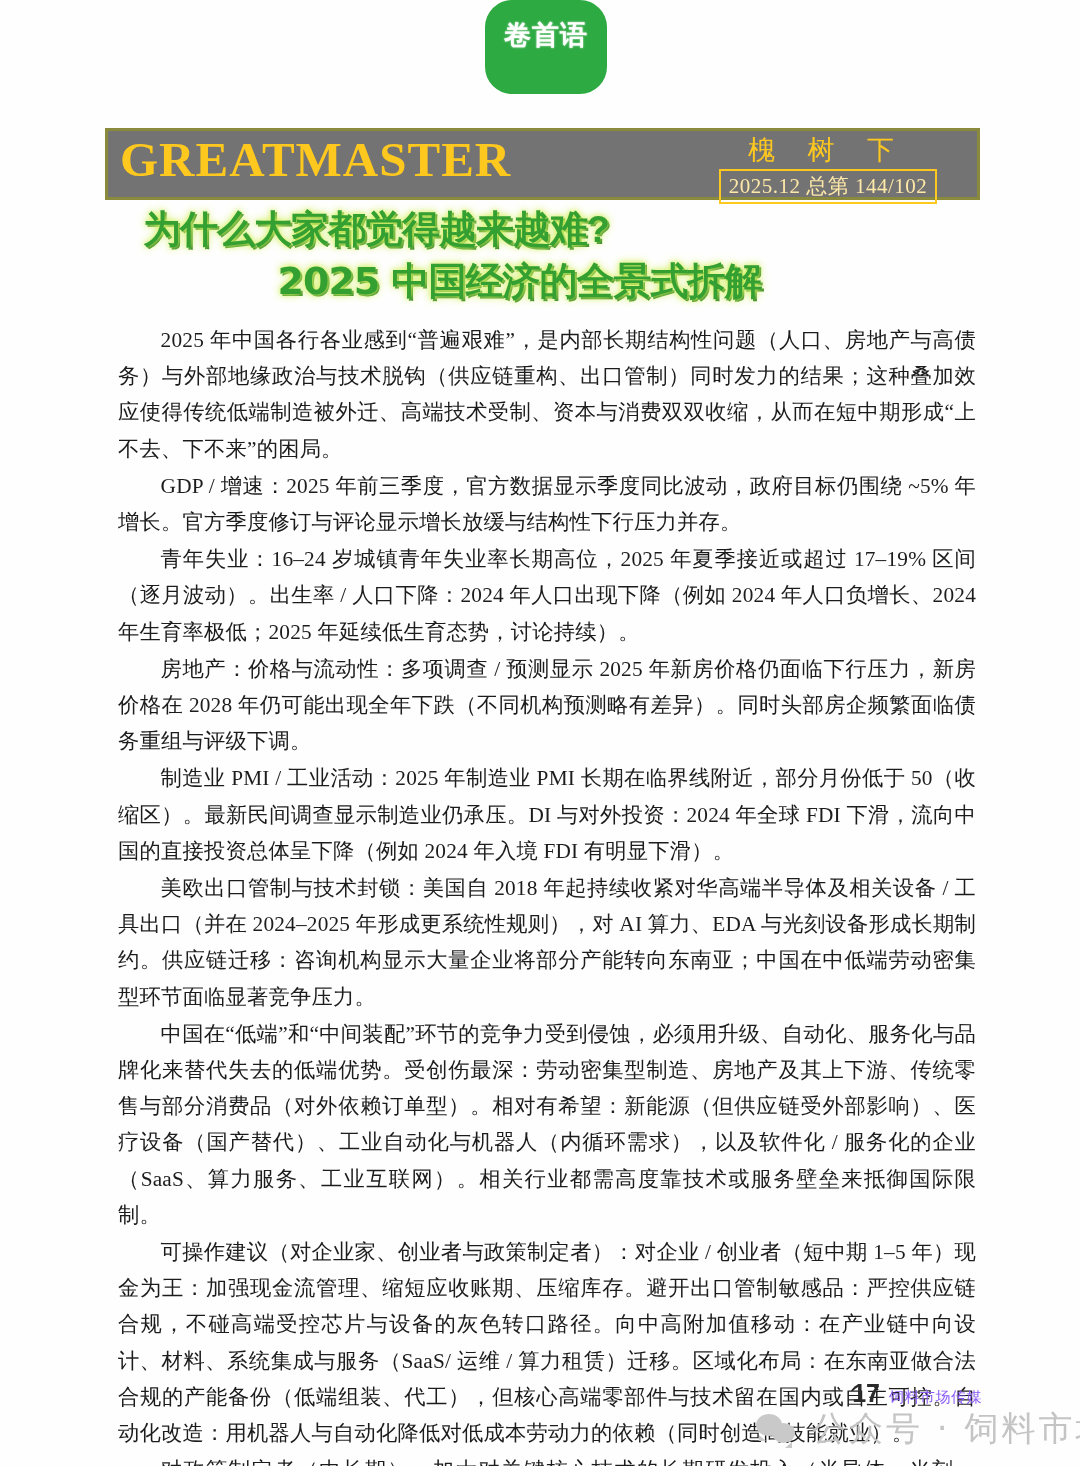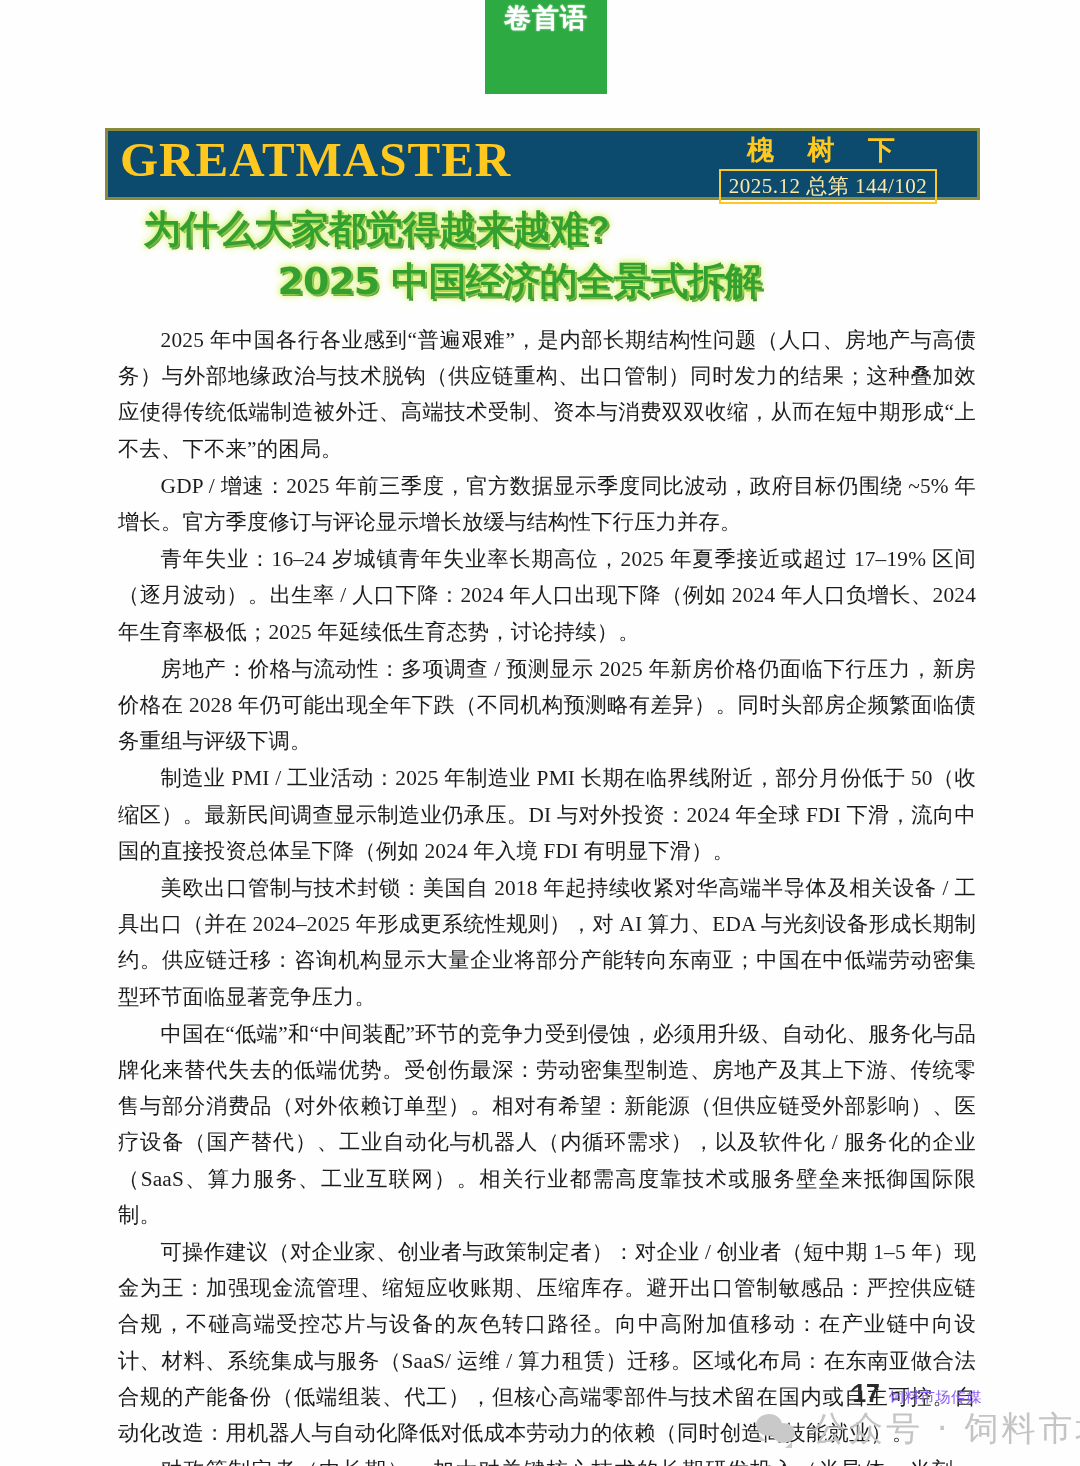"卷首语" .section-tab { align-items: flex-start -> center; border-radius: none -> 27px }
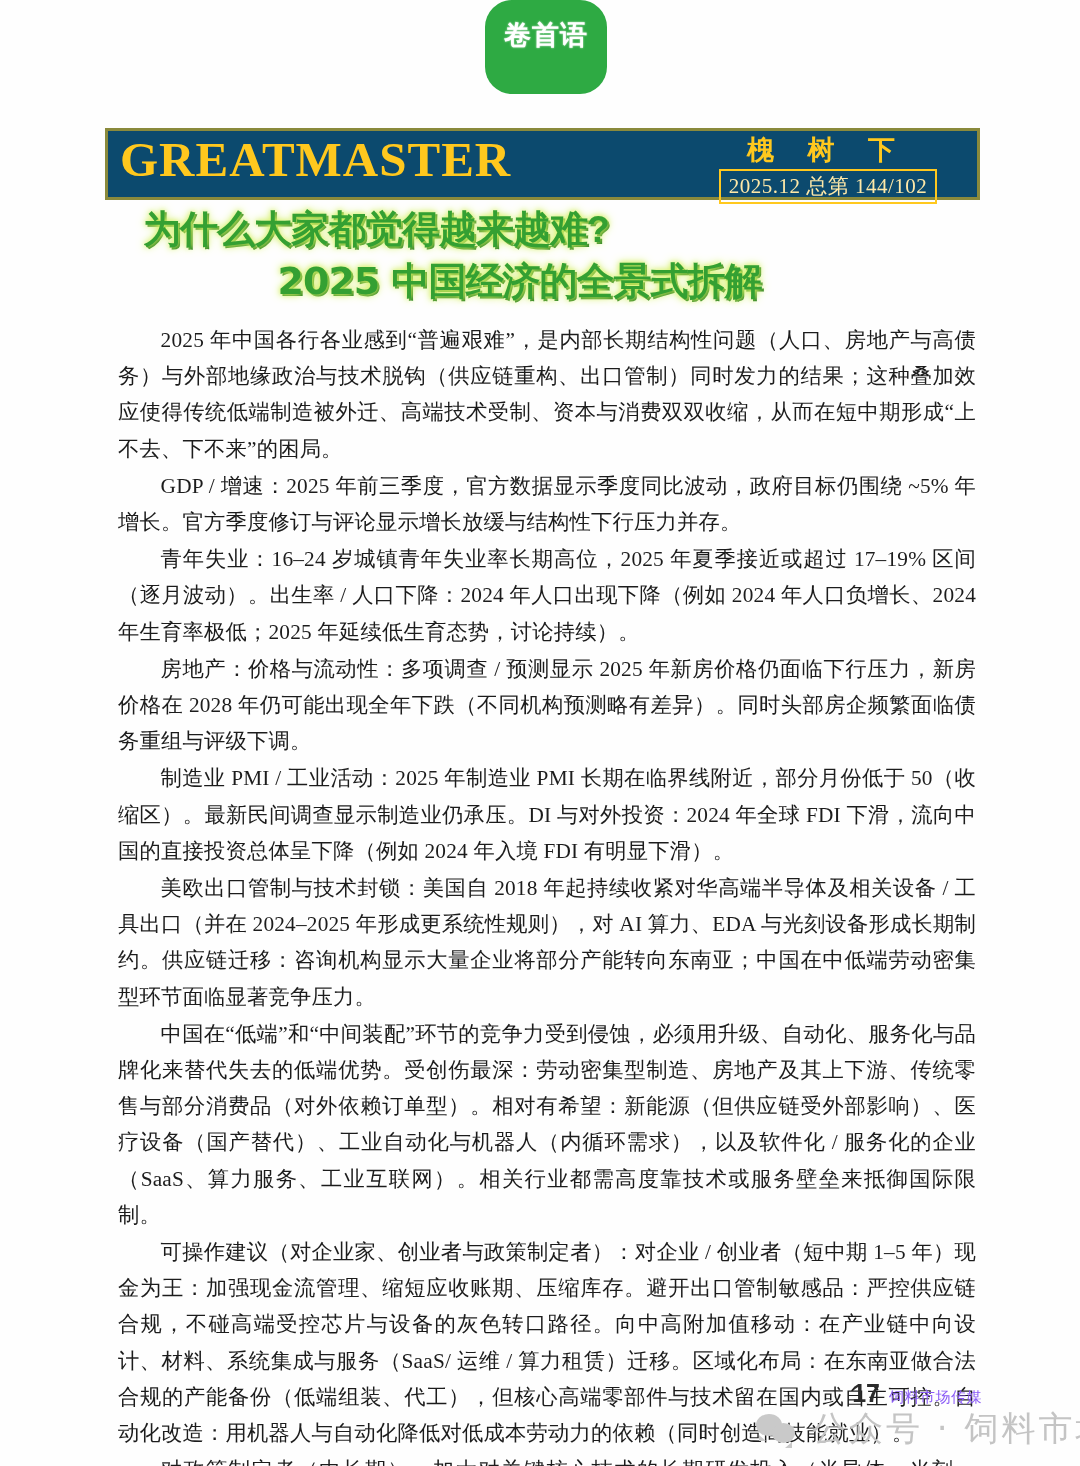"GREATMASTER" .masthead { background: #0c4a6e -> #737373 }
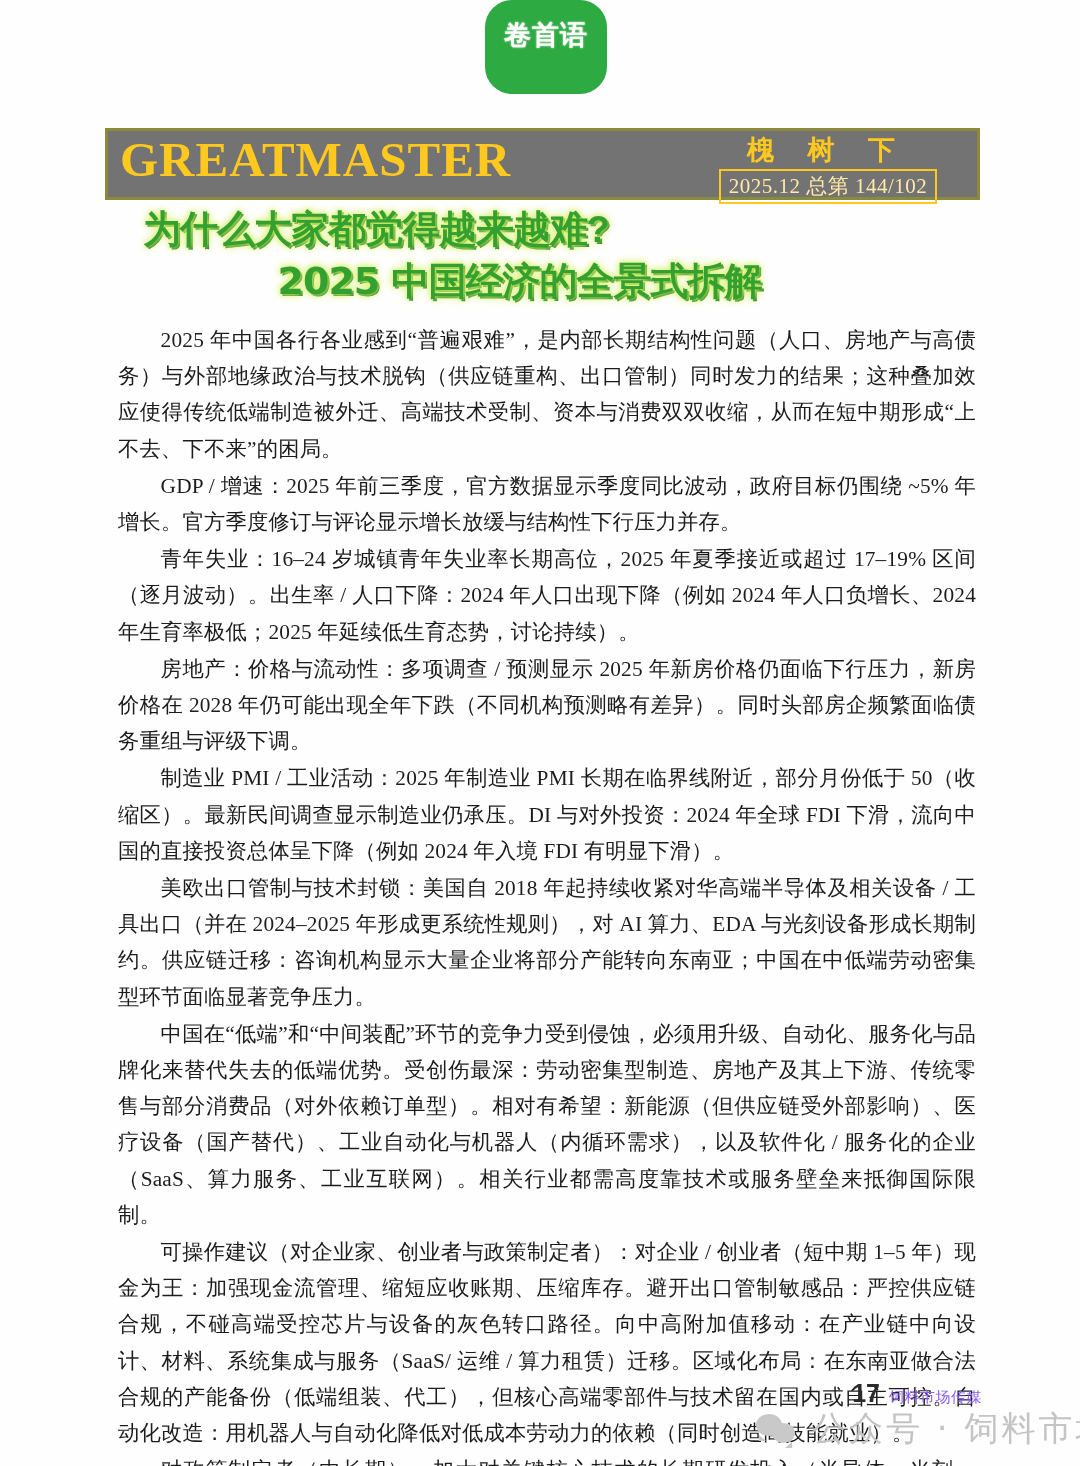"槐 树 下" .masthead-column { font-weight: bold -> normal }
